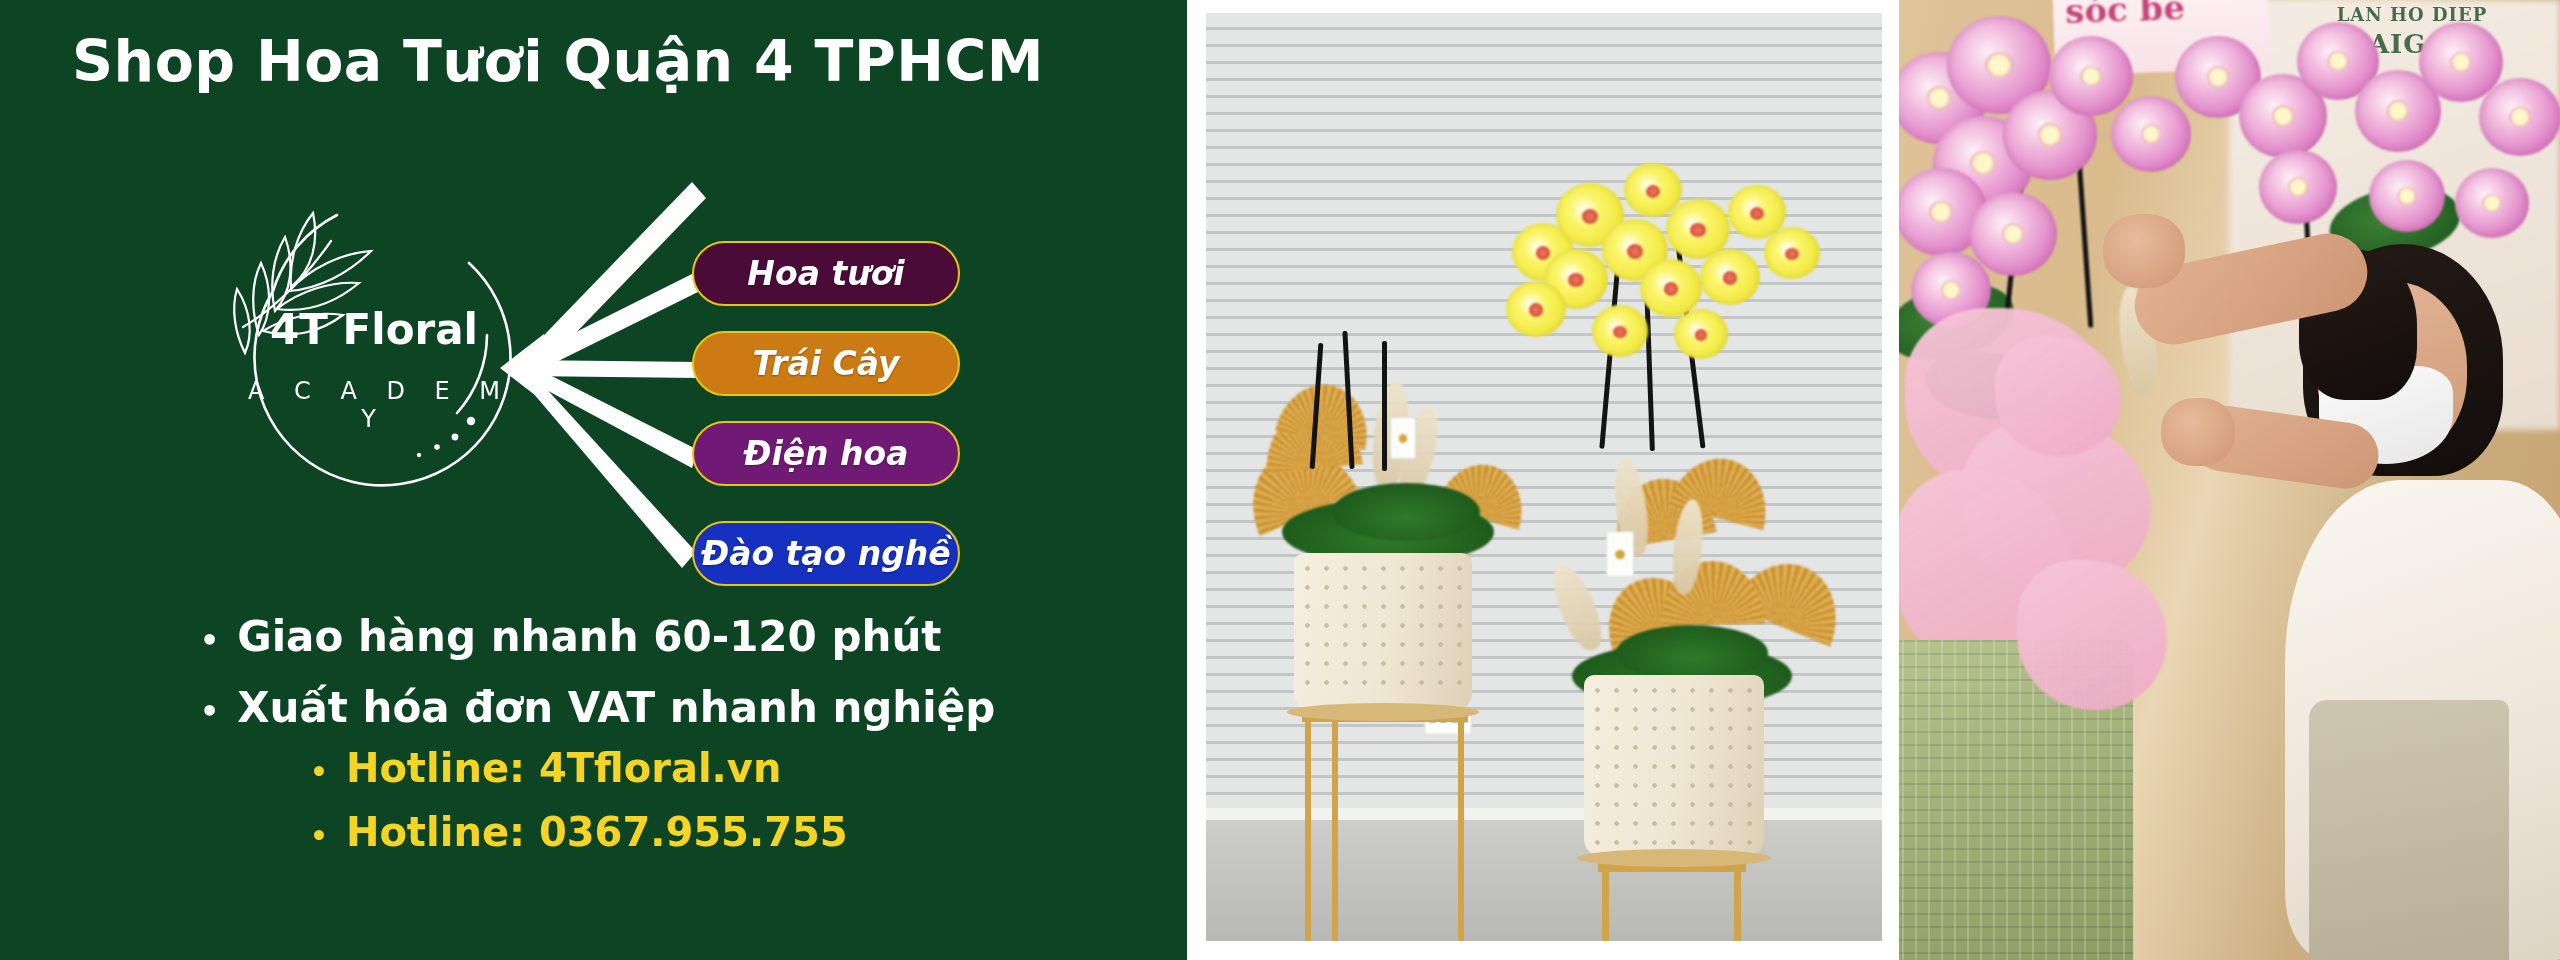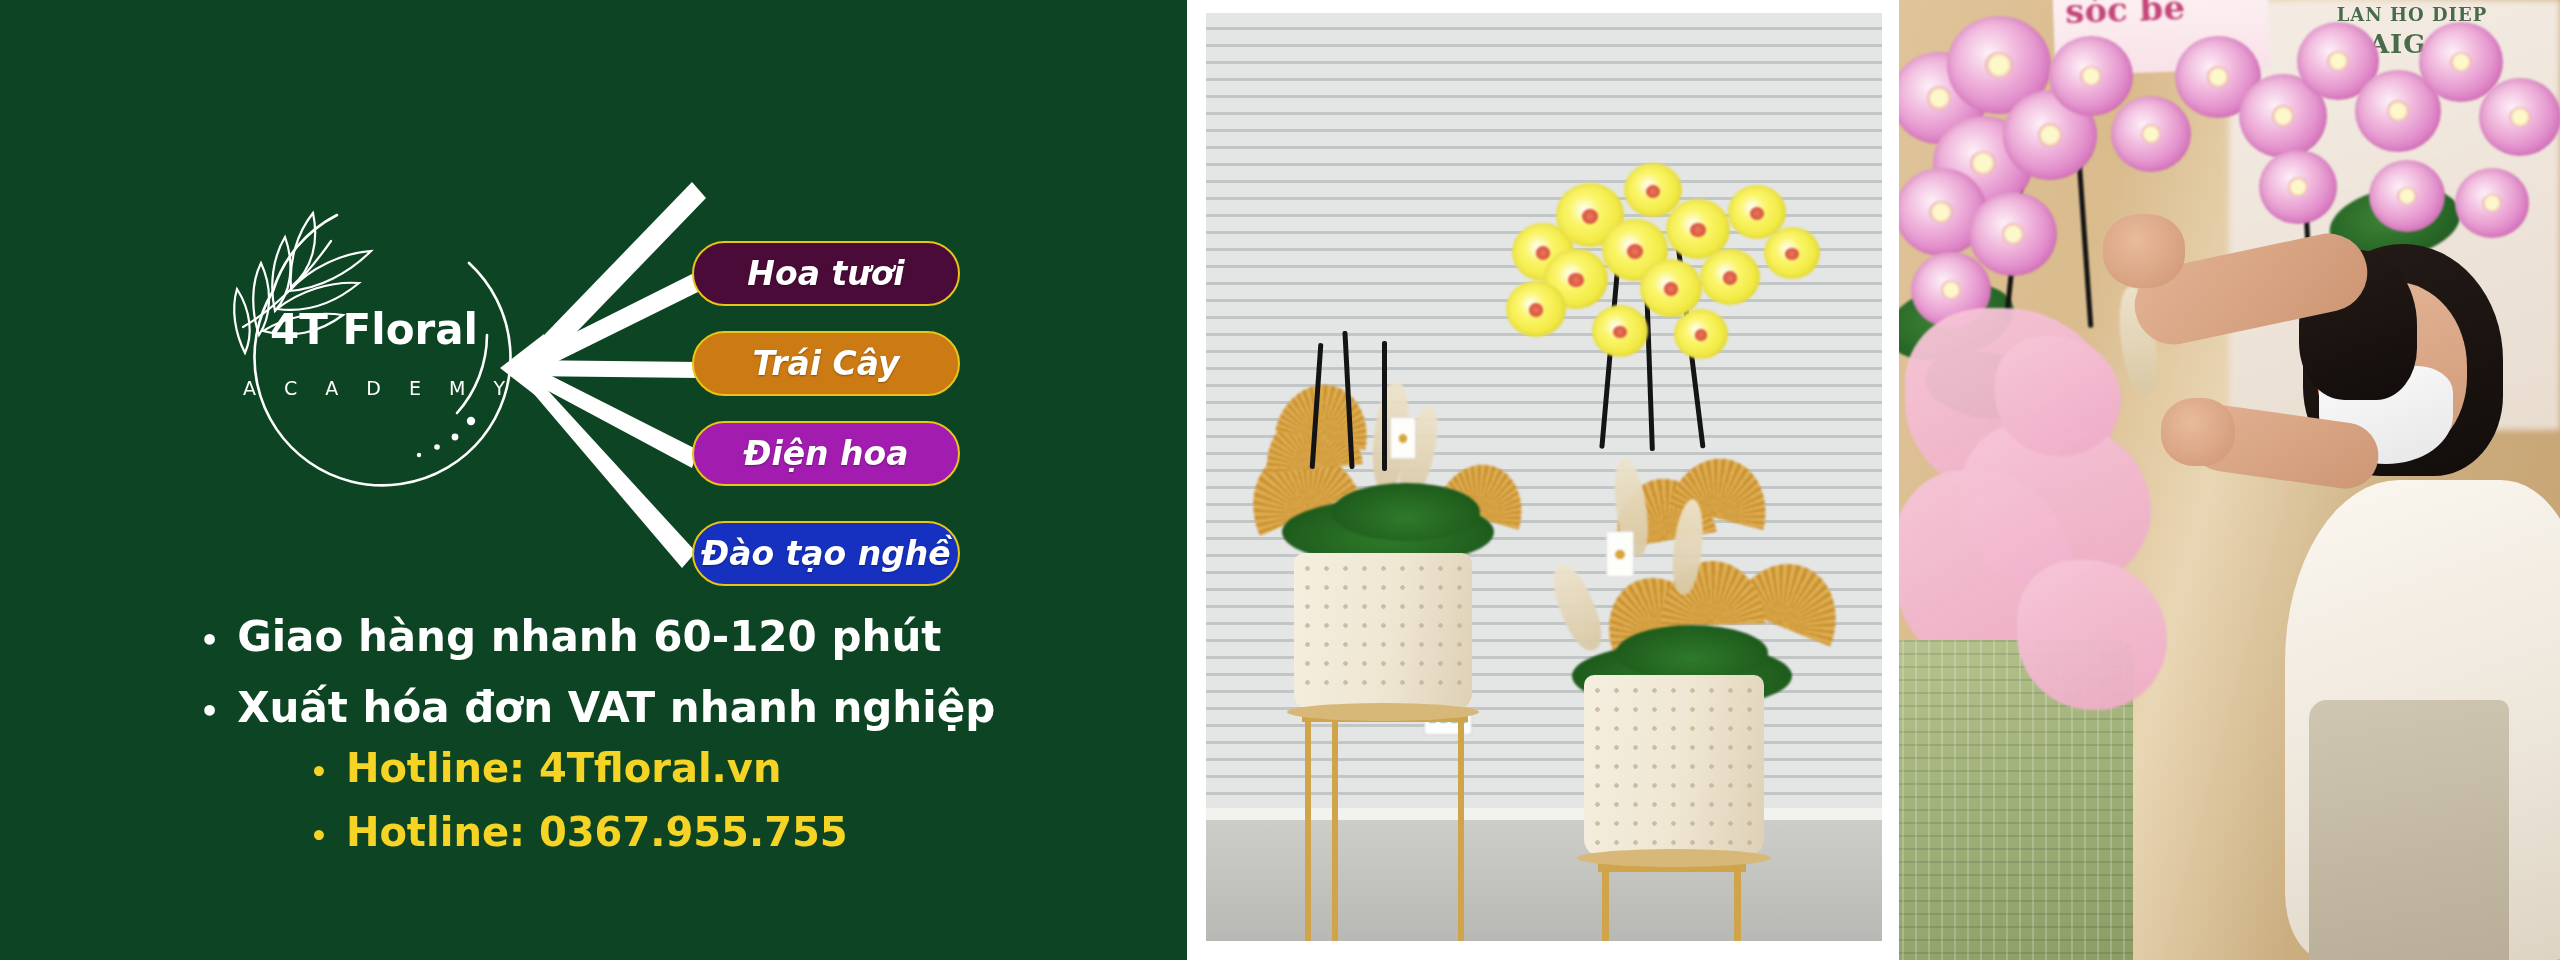"Shop Hoa Tươi Quận 4" div { html: none -> <div>Shop Hoa Tươi Quận 4 TPHCM</div> }
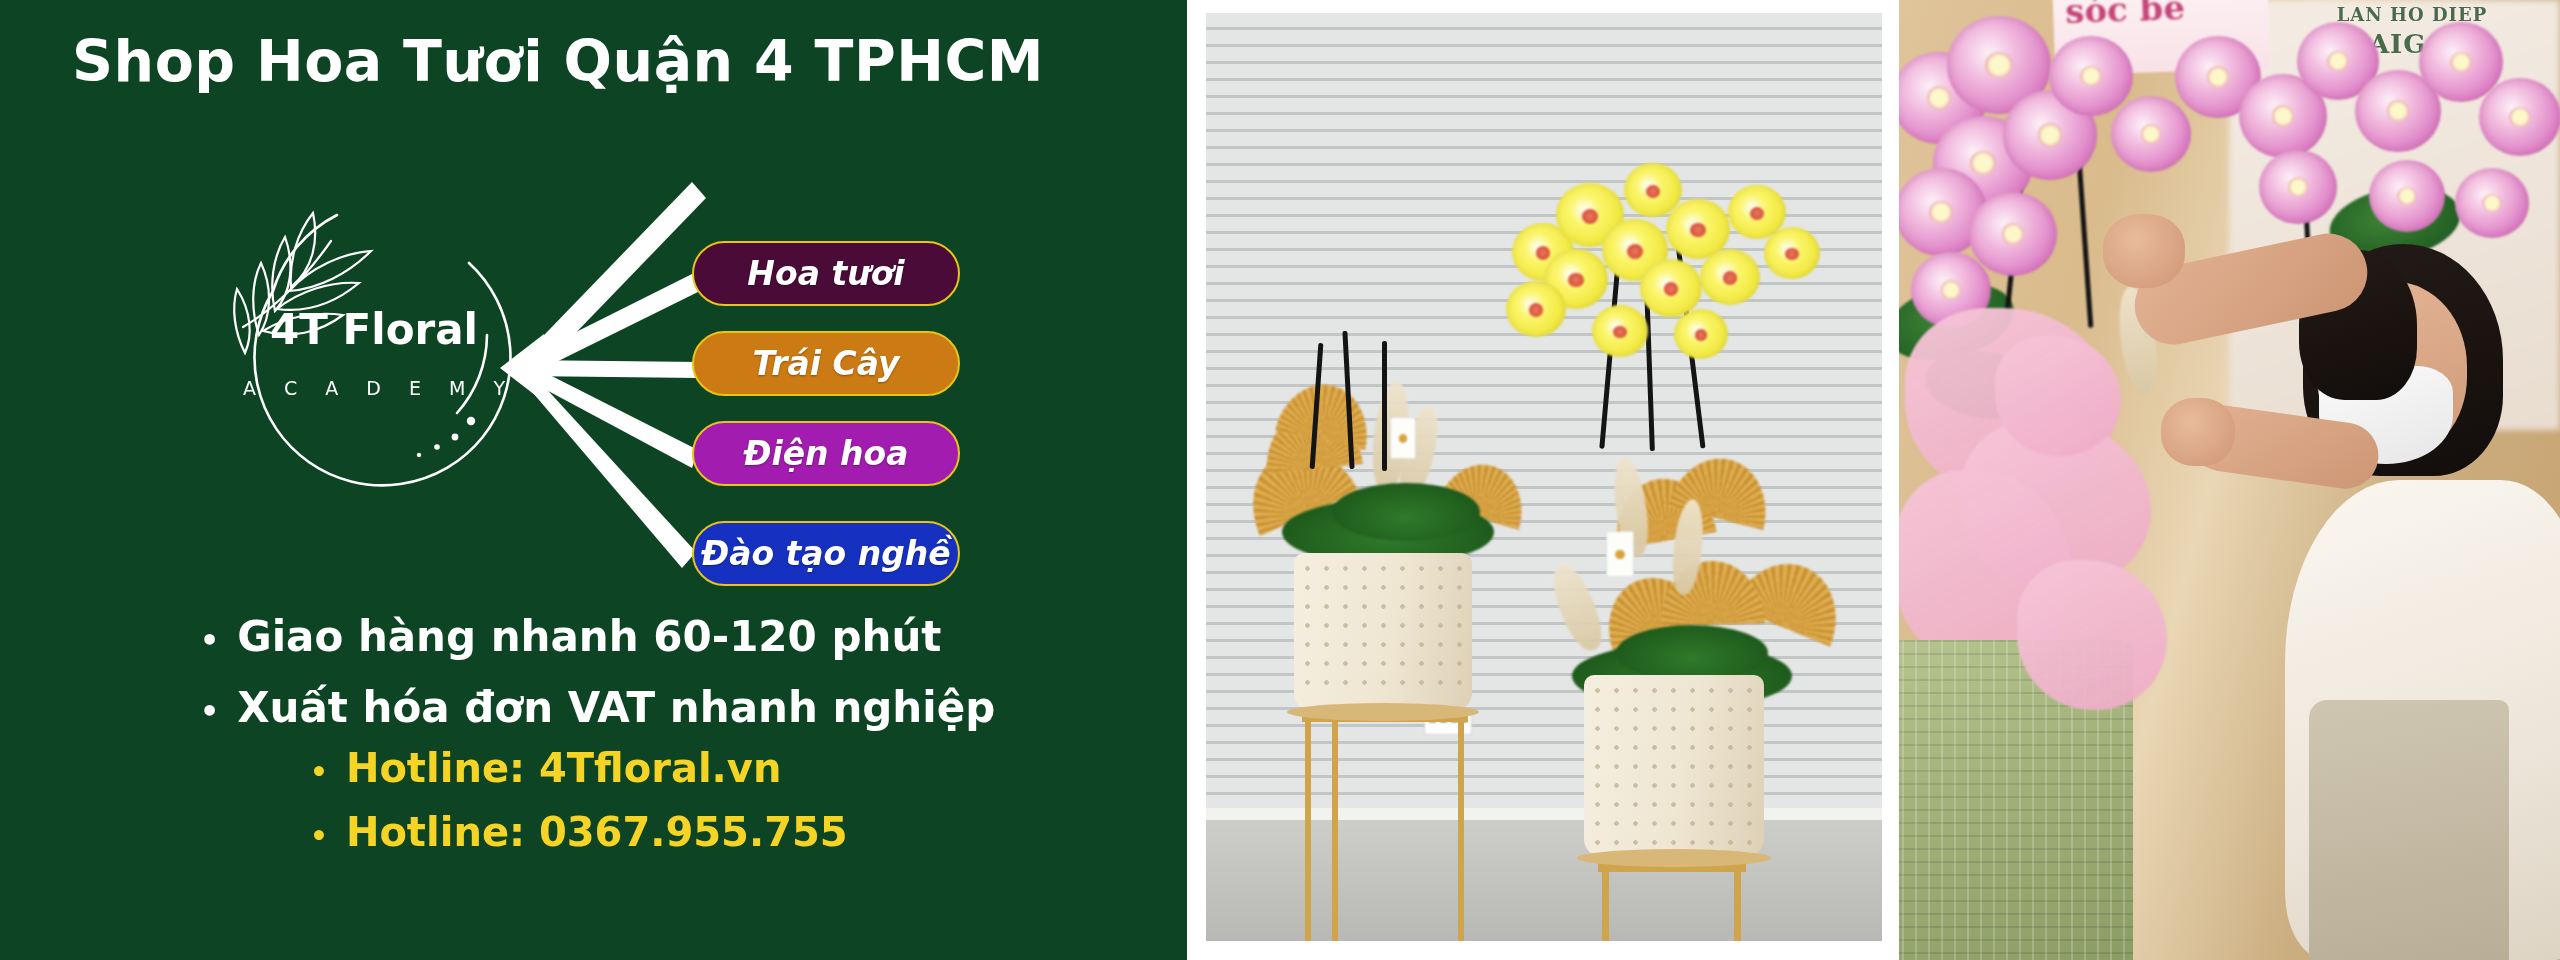"A C A D E" #logo-sub { font-size: 19px -> 24px }
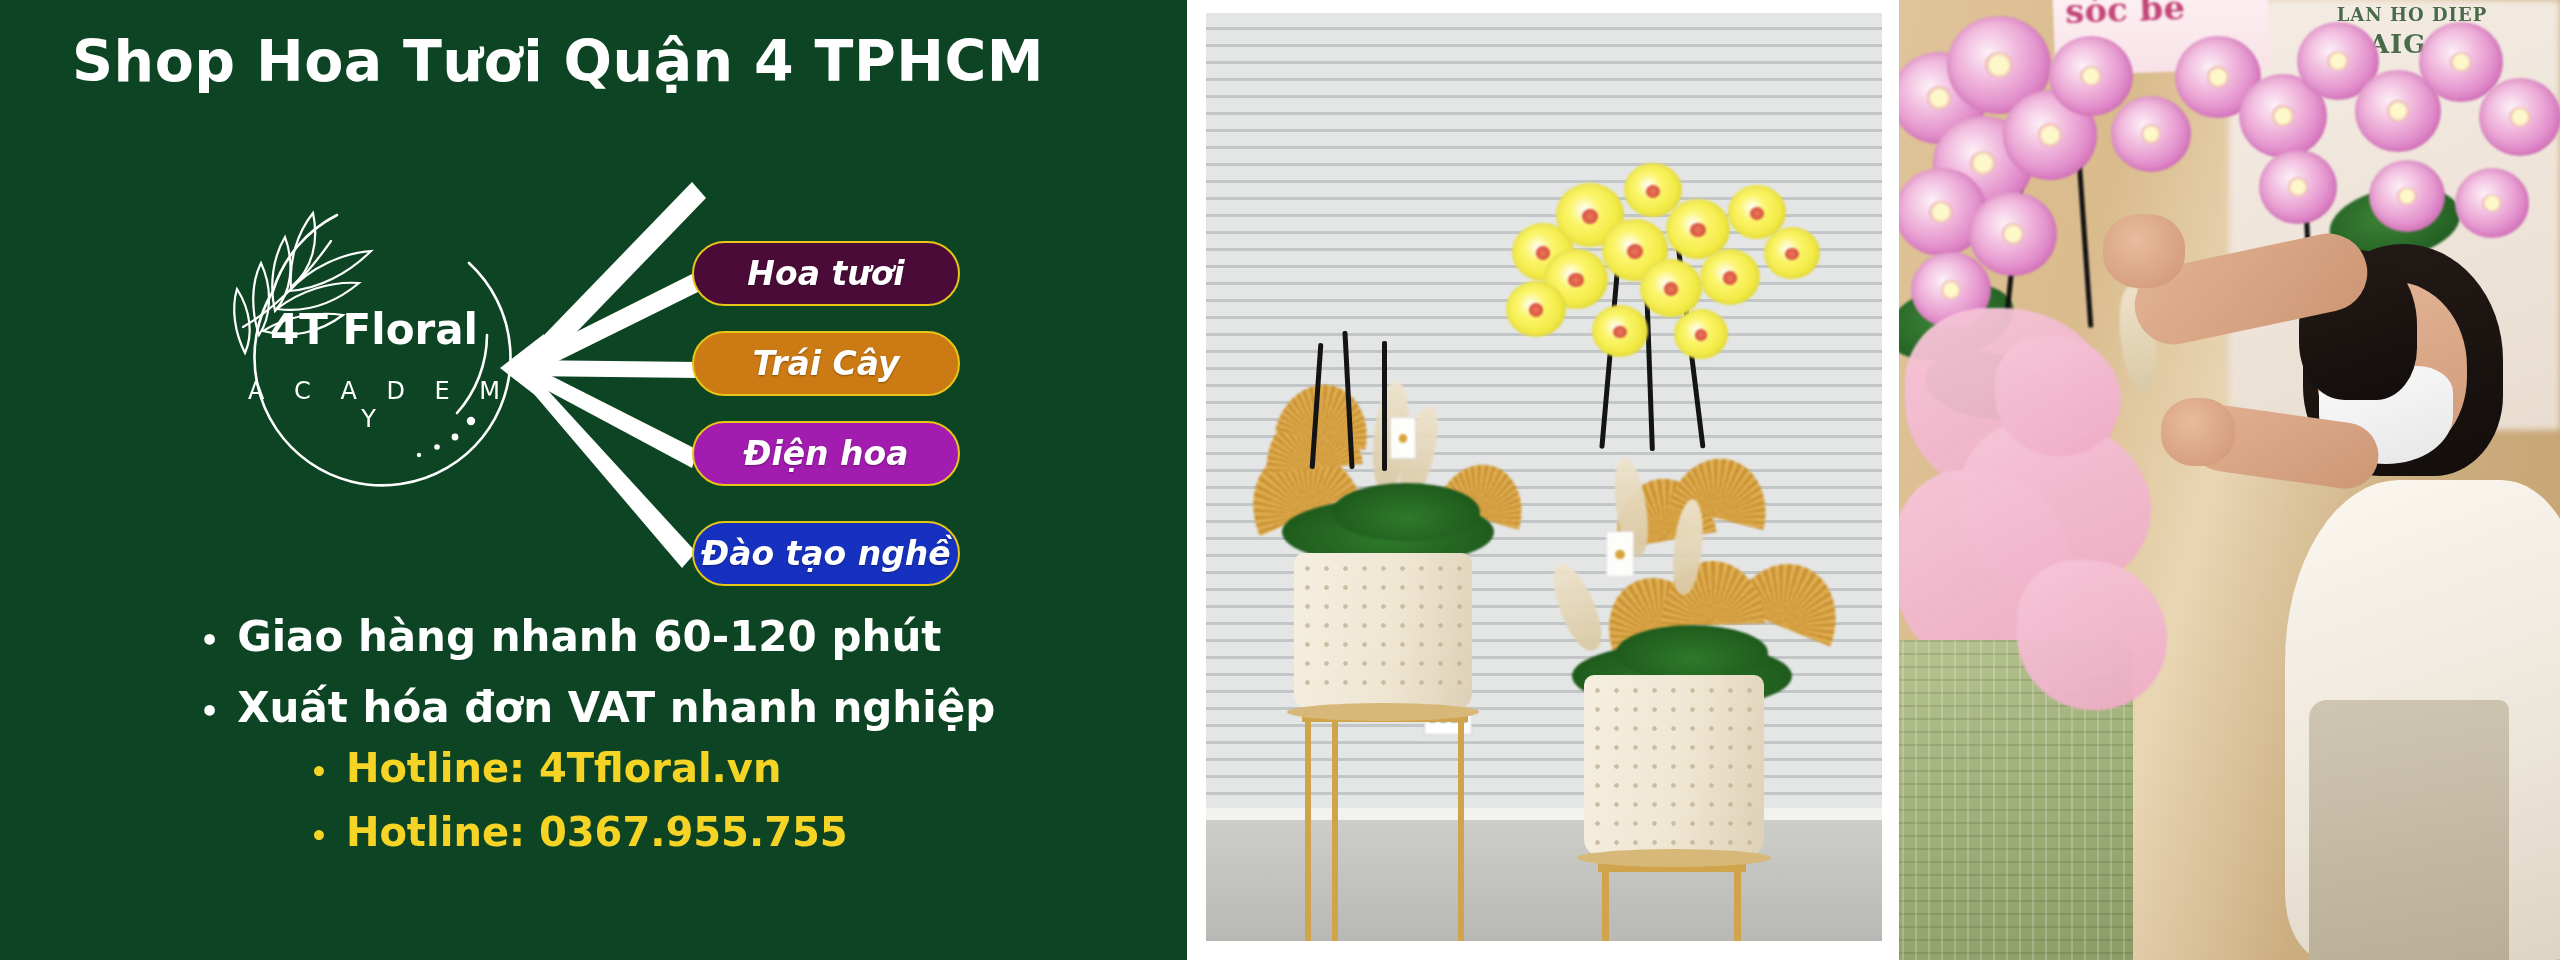"Điện hoa" div.pill { background: #a21caf -> #701a75 }
